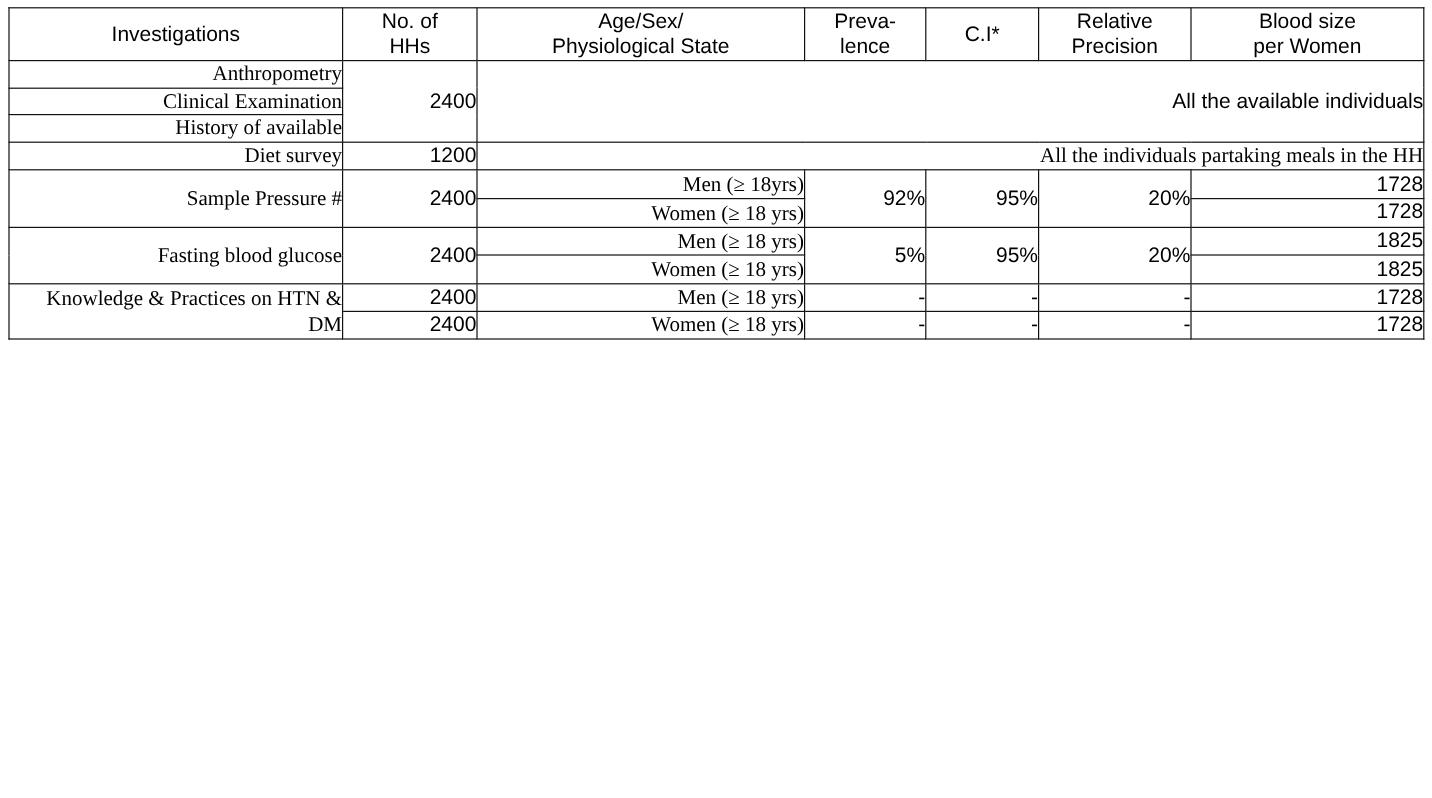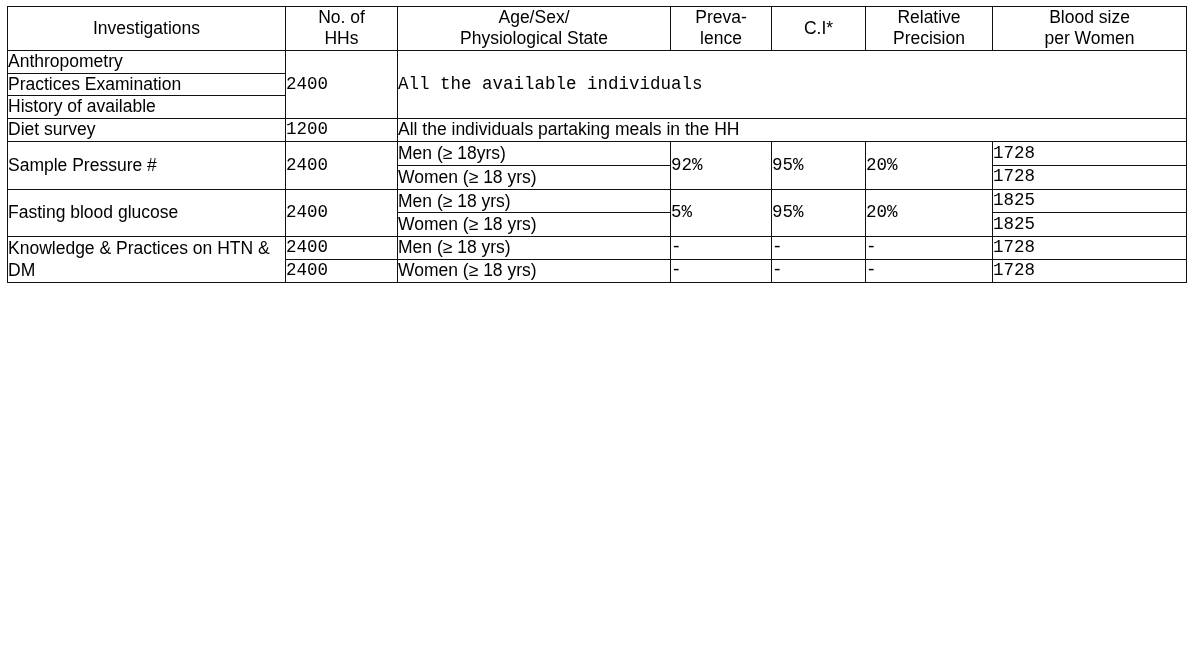"Anthropometry" .cell-left { font-family: none -> Liberation Serif, serif; text-align: left -> right }
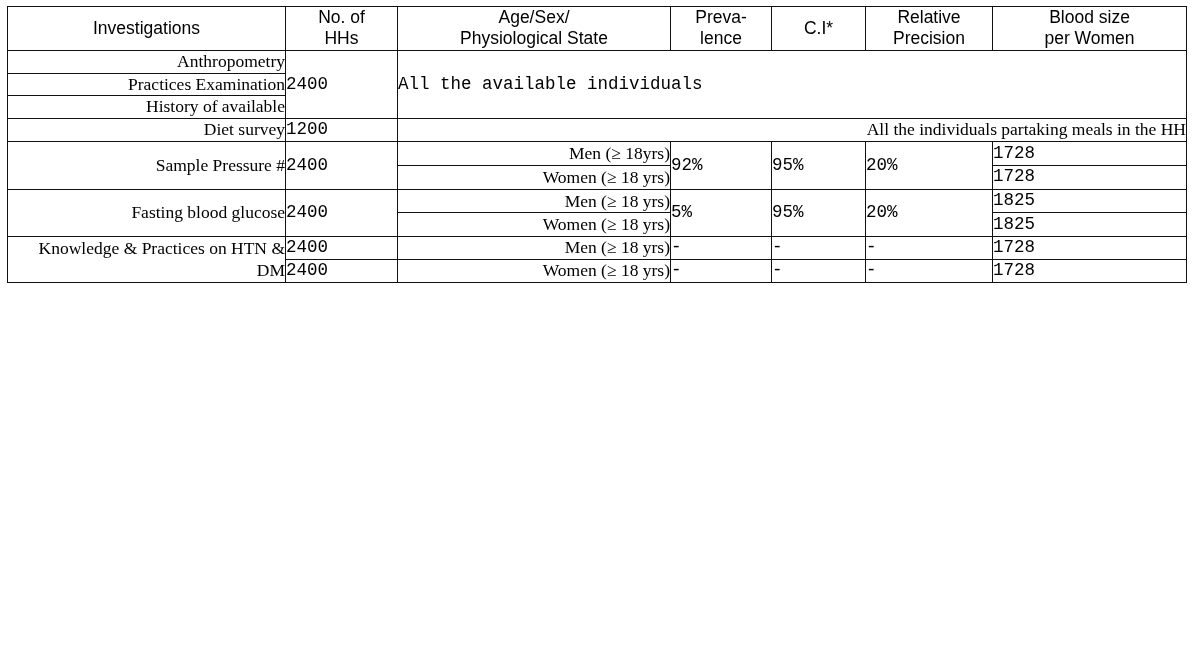"Practices Examination" td.cell-left { text: Practices -> Clinical }
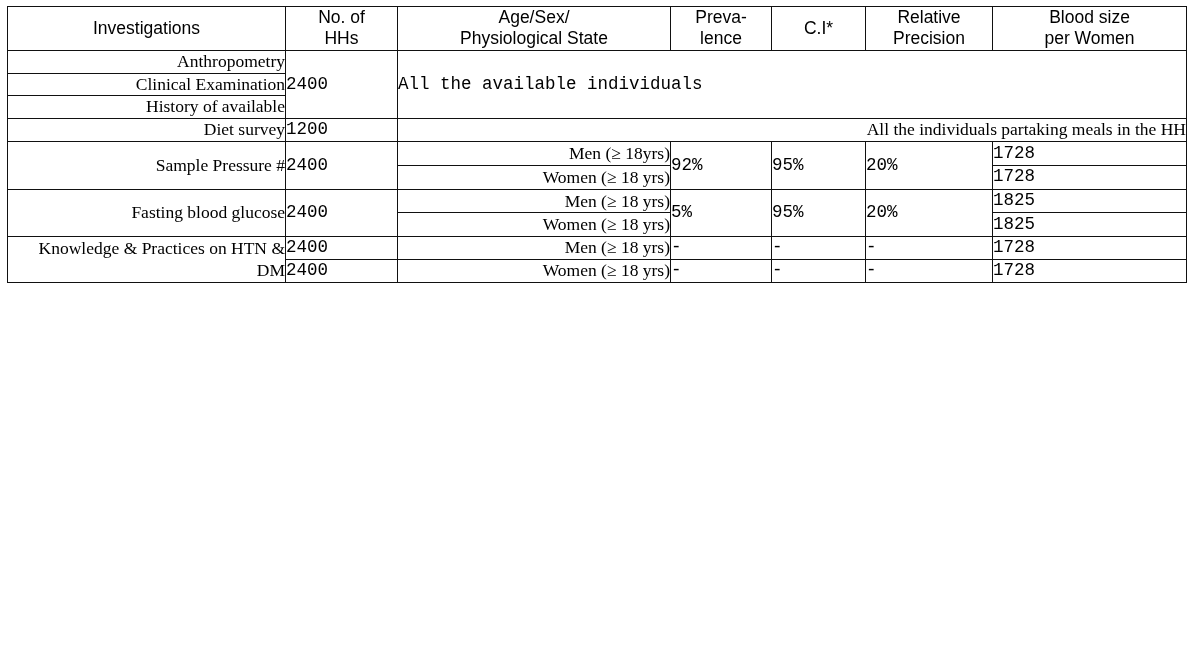"2400" .cell-center { font-family: Liberation Mono, monospace -> none; text-align: left -> right }
